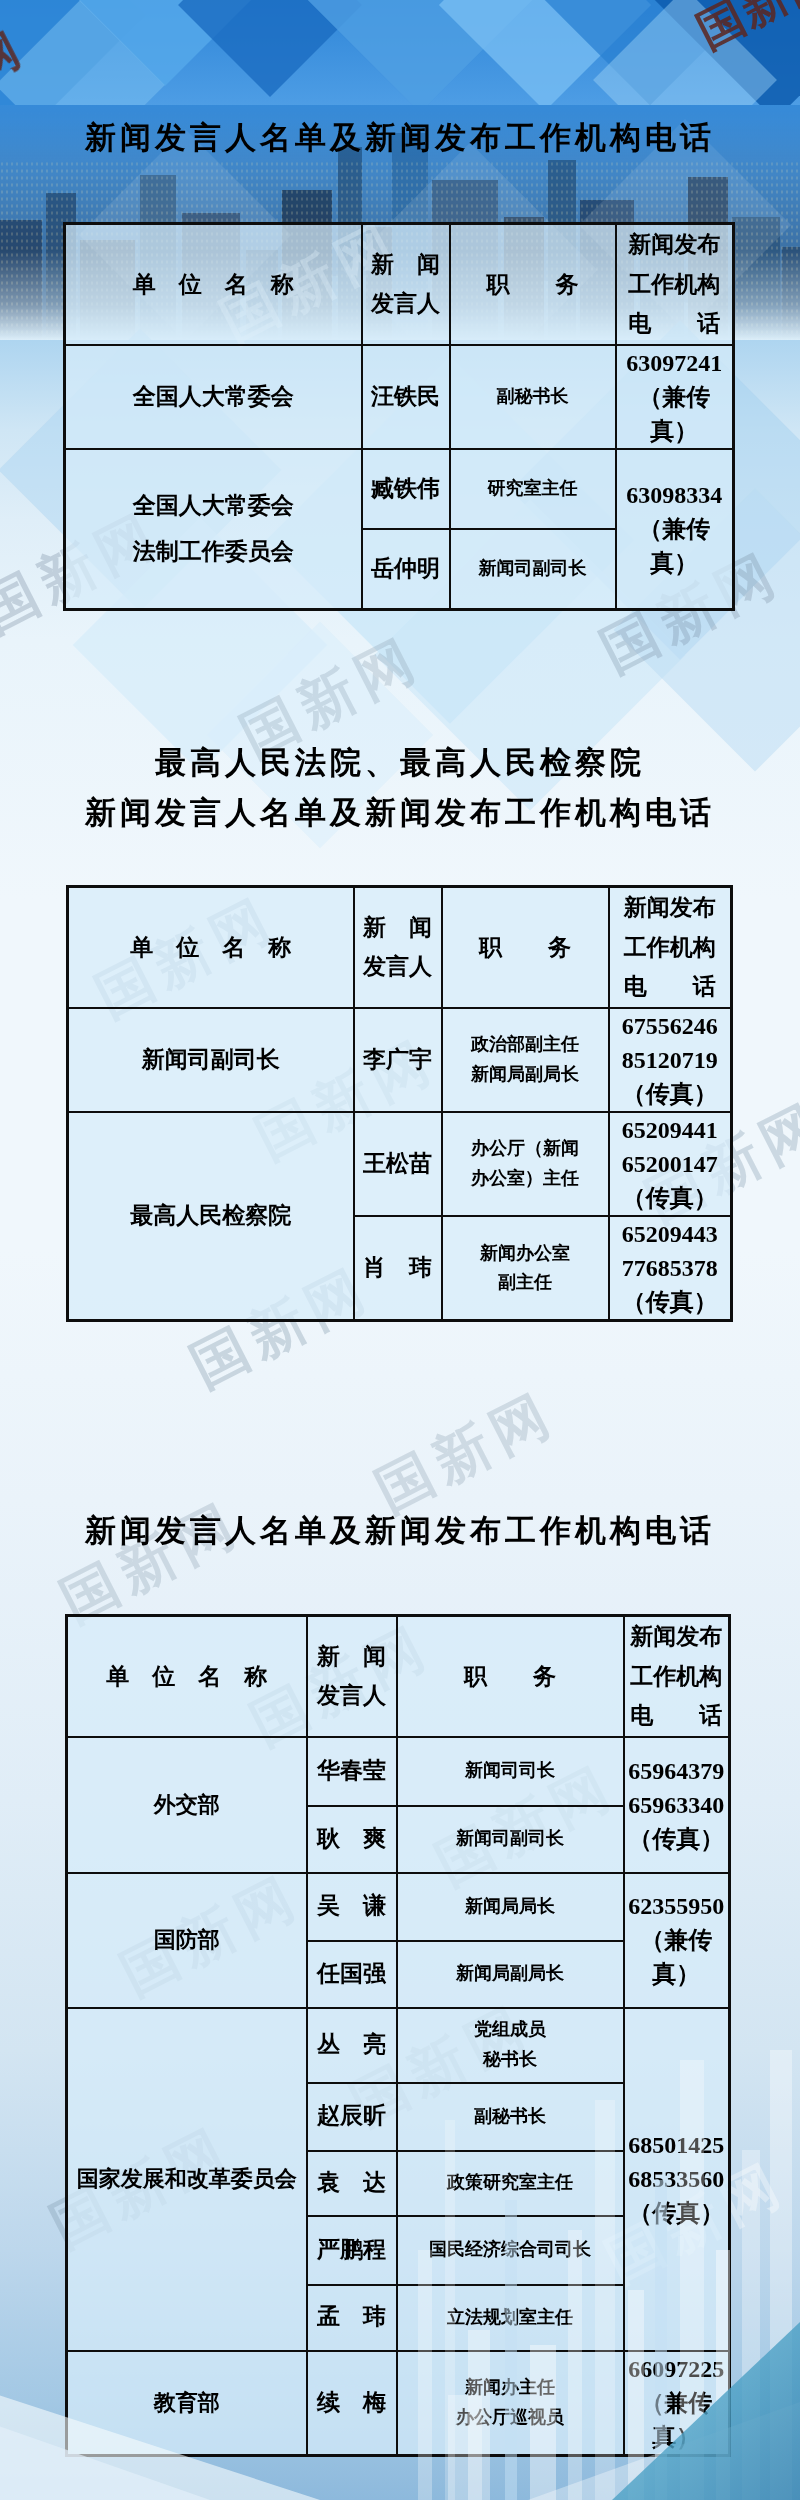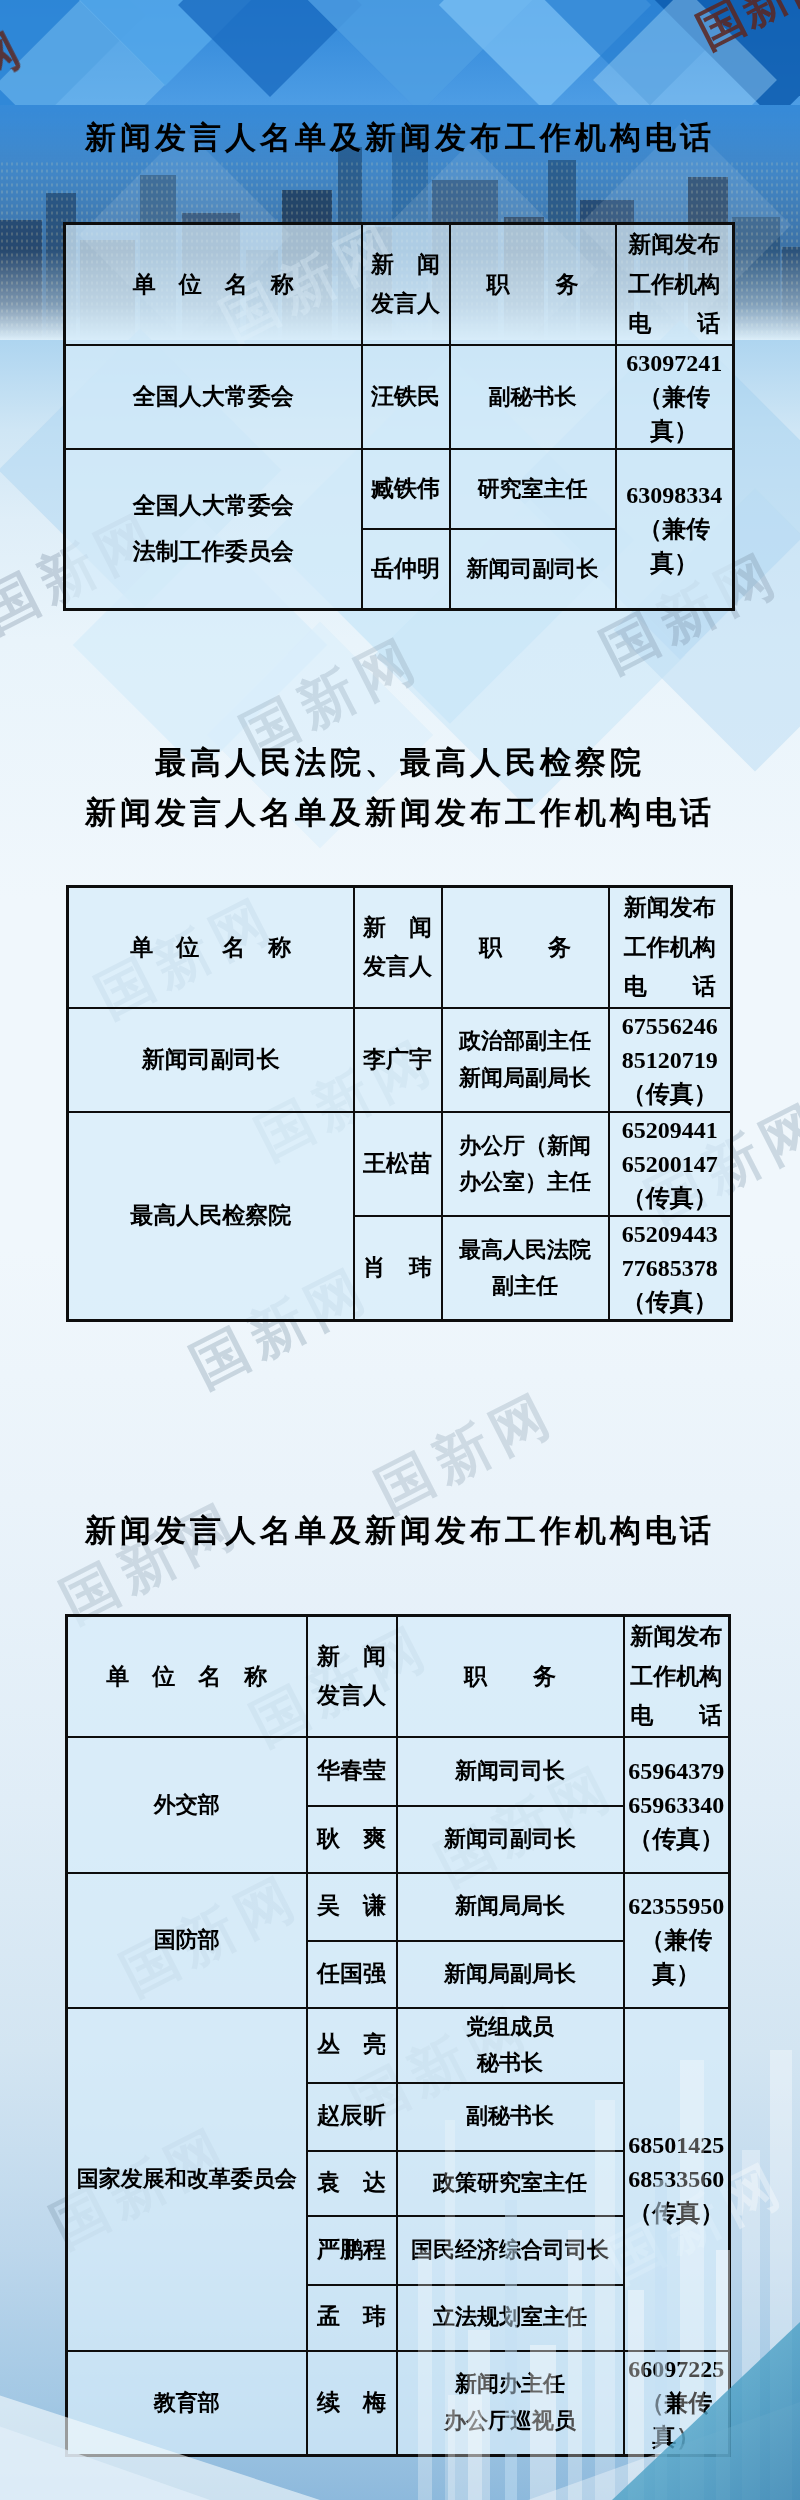"副秘书长" .ptable td.td-pos { font-size: 22px -> 18px }
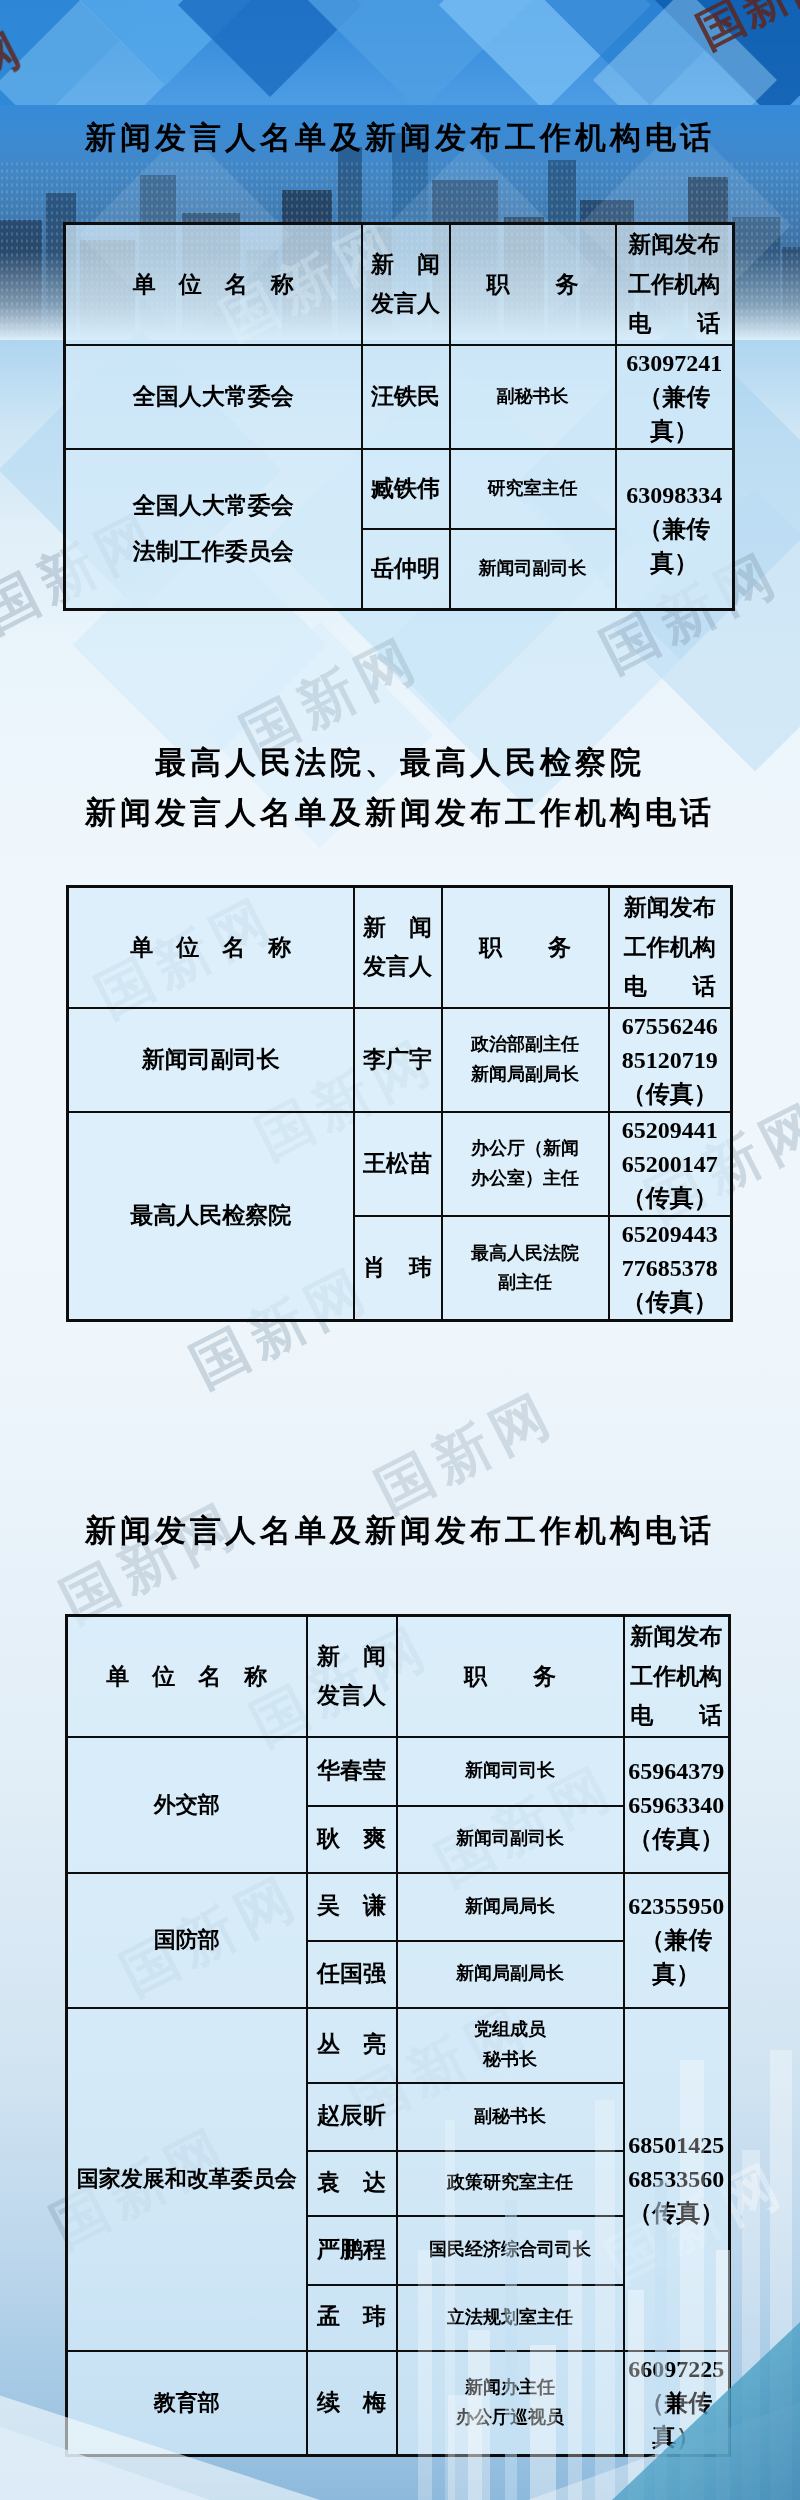"最高人民法院" td.td-pos { text: 最高人民法院 -> 新闻办公室 }
